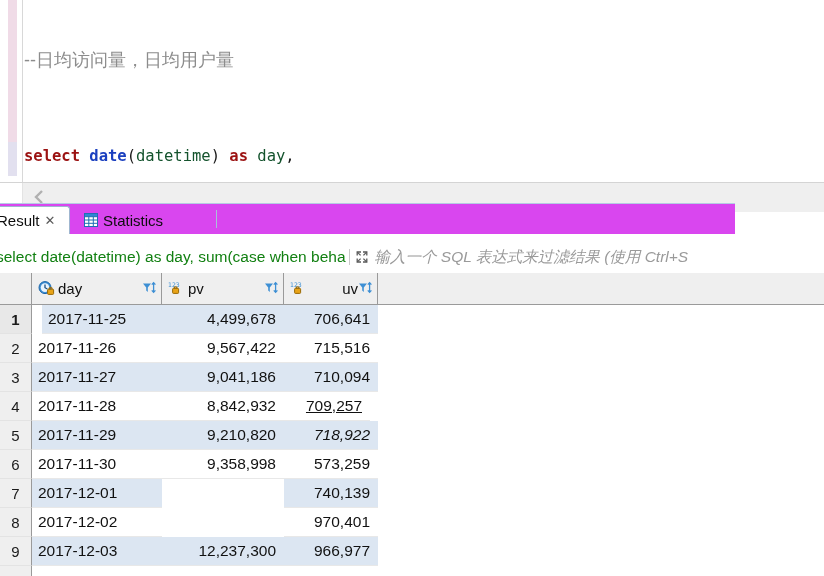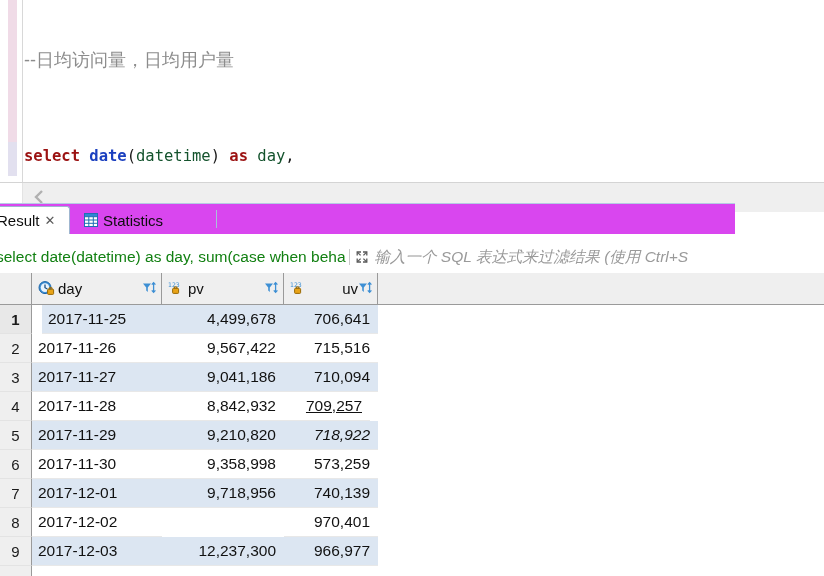"9,718,956" div.cell { html: <div>9,718,956</div> -> none }
